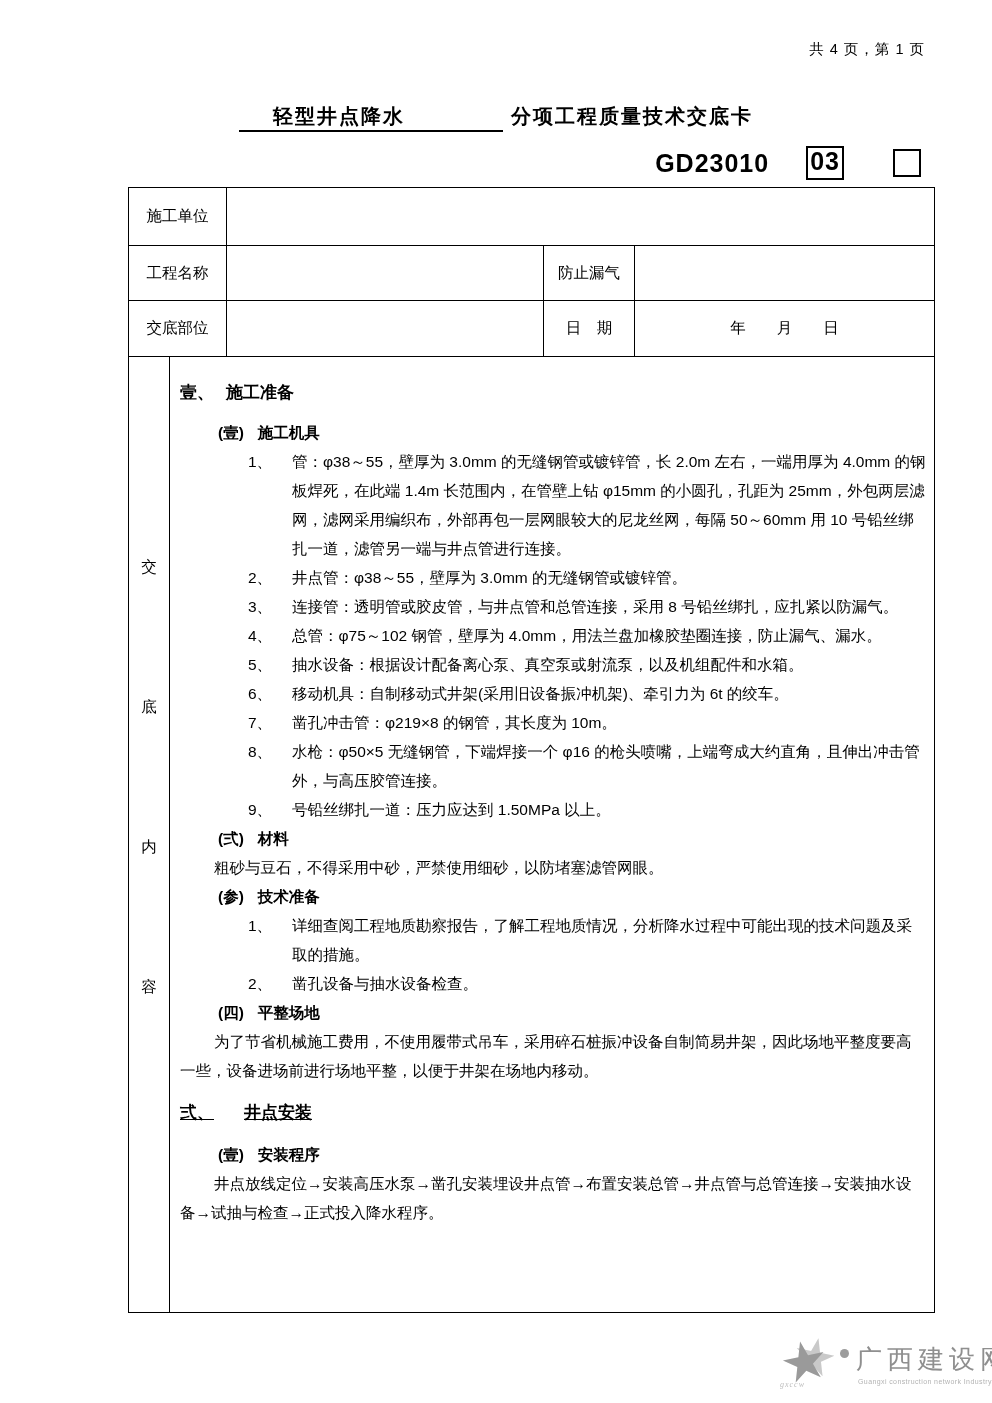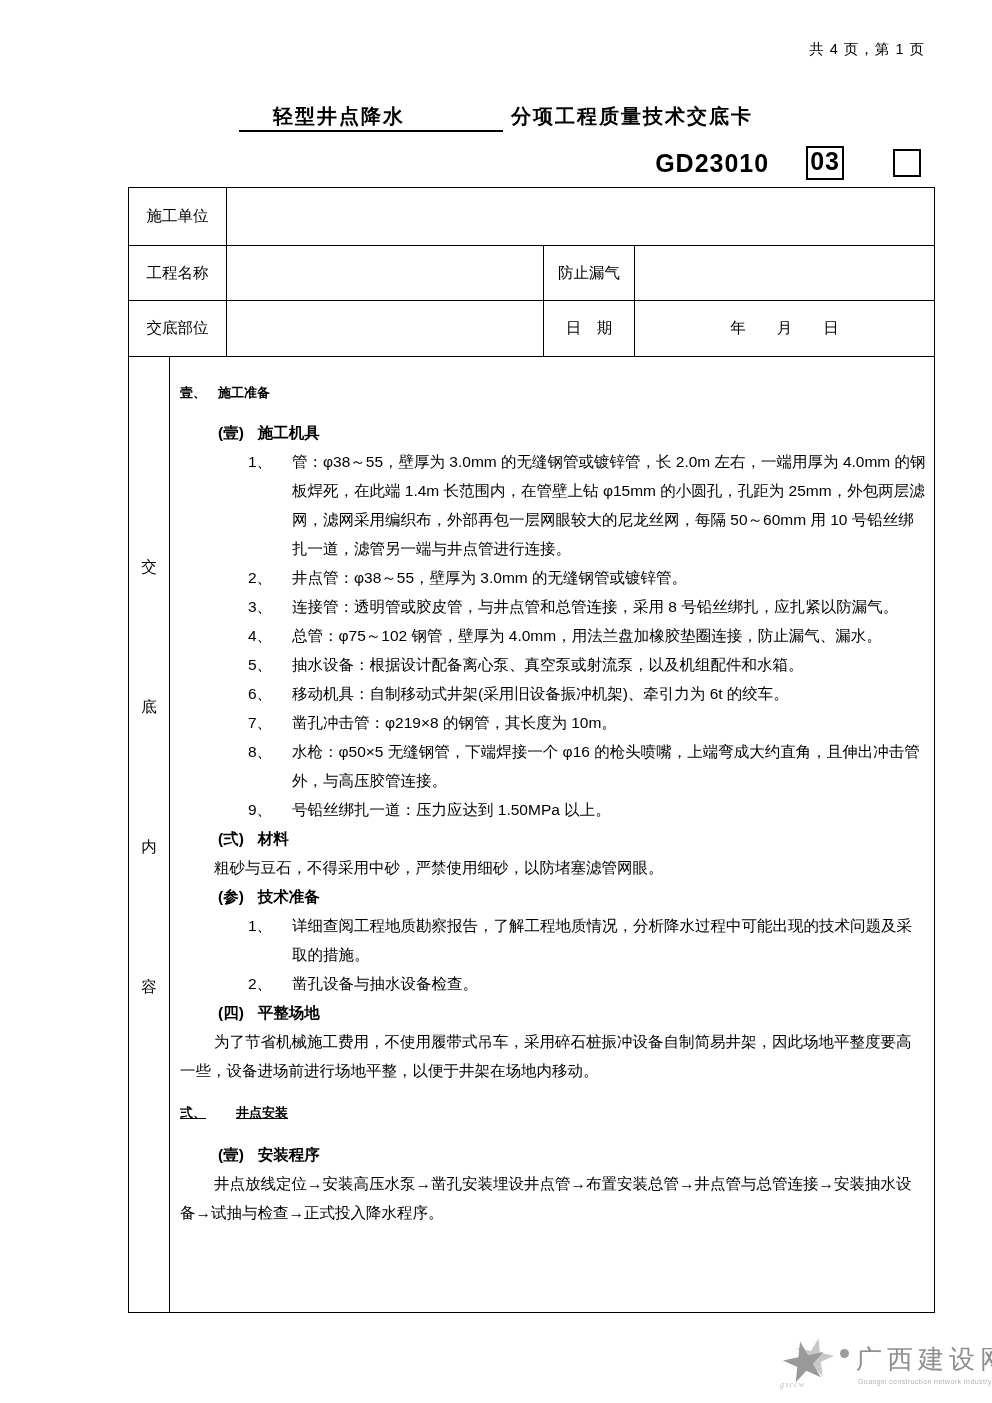"壹、 施工准备" .h1 { font-size: 13px -> 17px }
